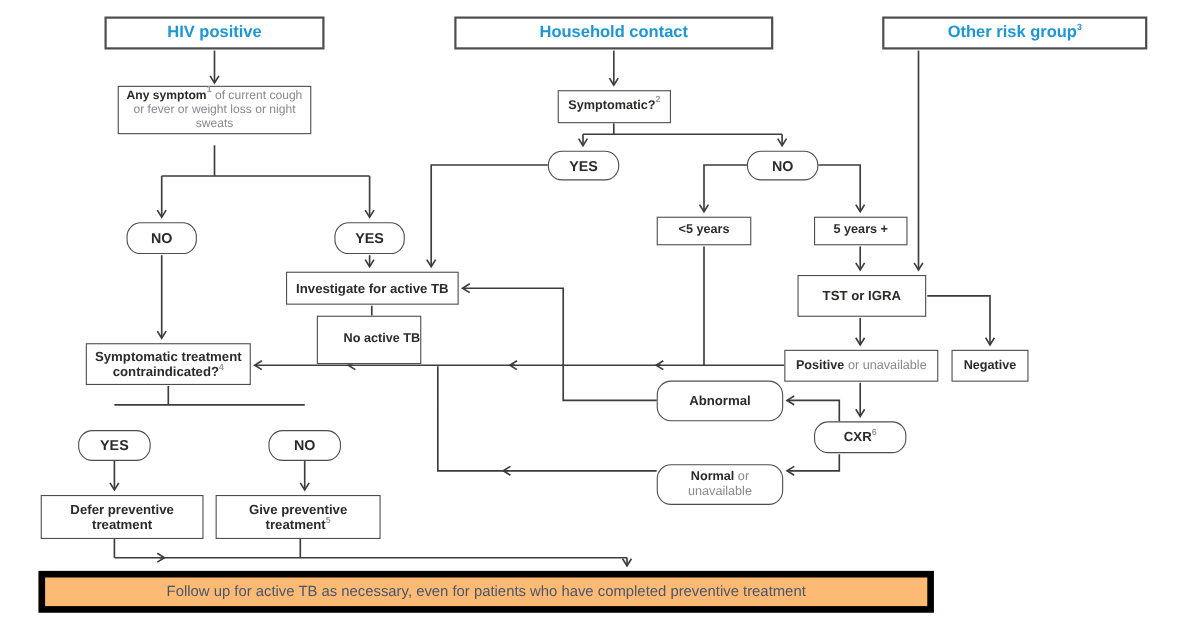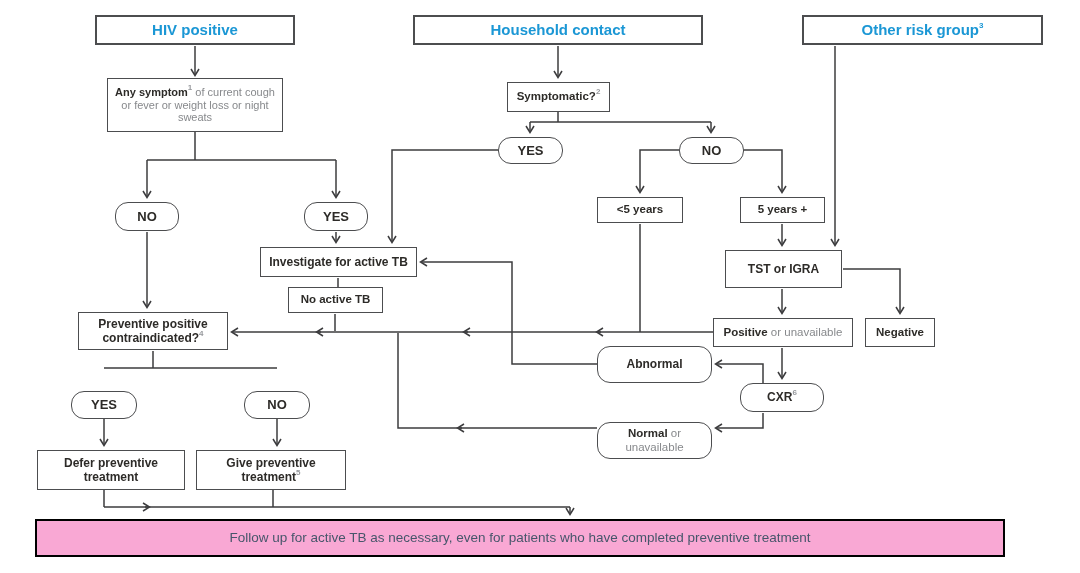"Any symptom1 of current cough" #any-symptom { height: 54px -> 44px }
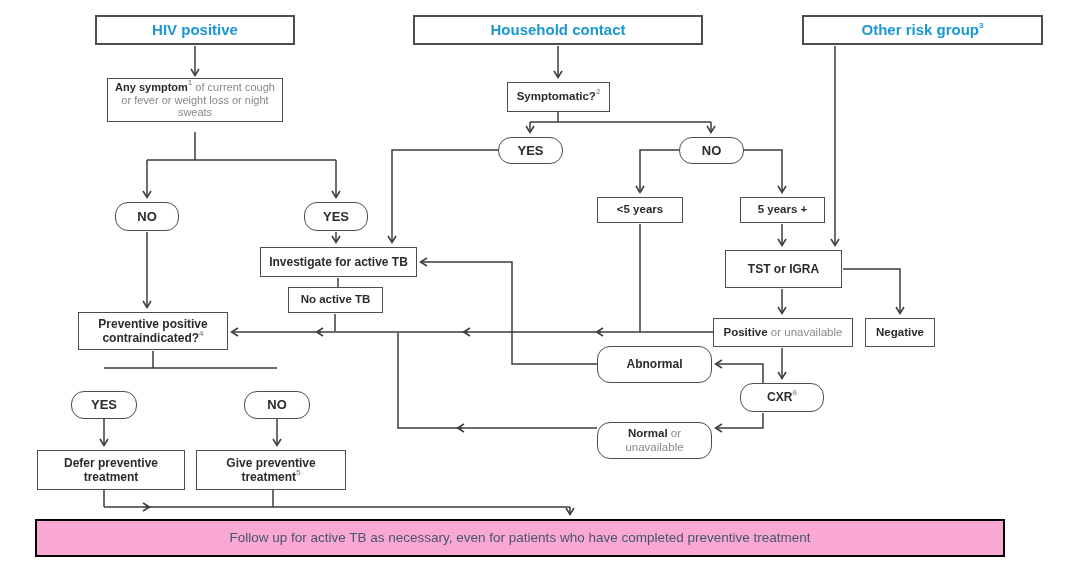"No active TB" #no-active-tb { height: 26px -> 44px; justify-content: none -> flex-end }
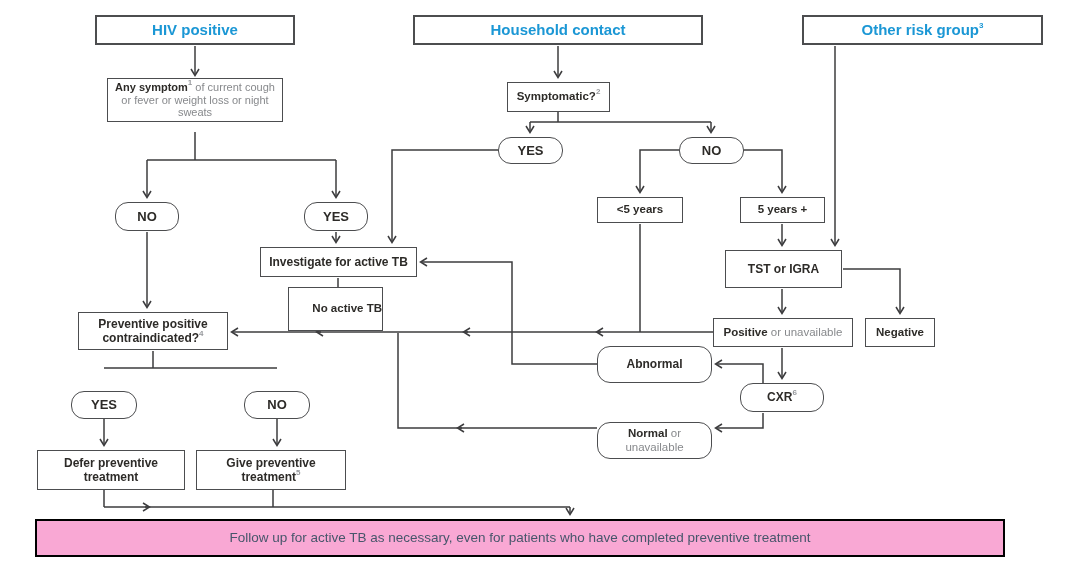"Preventive positive" span { text: Preventive positive -> Symptomatic treatment }
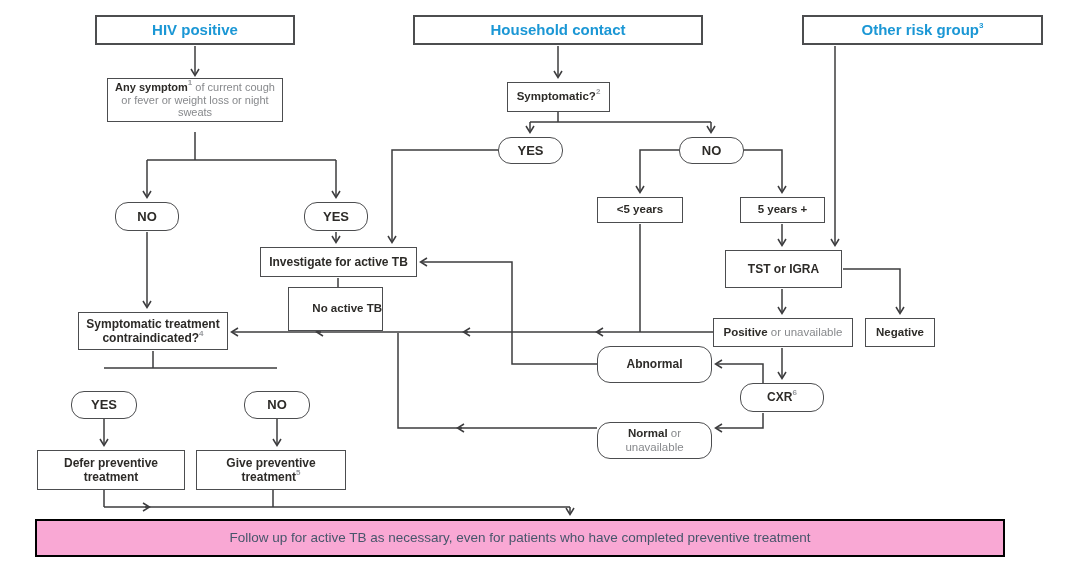"Follow up for active TB" #followup { background: #f9a8d4 -> #fdba74; border: 2px solid #000000 -> 6px solid #000000; width: 970px -> 814px }
